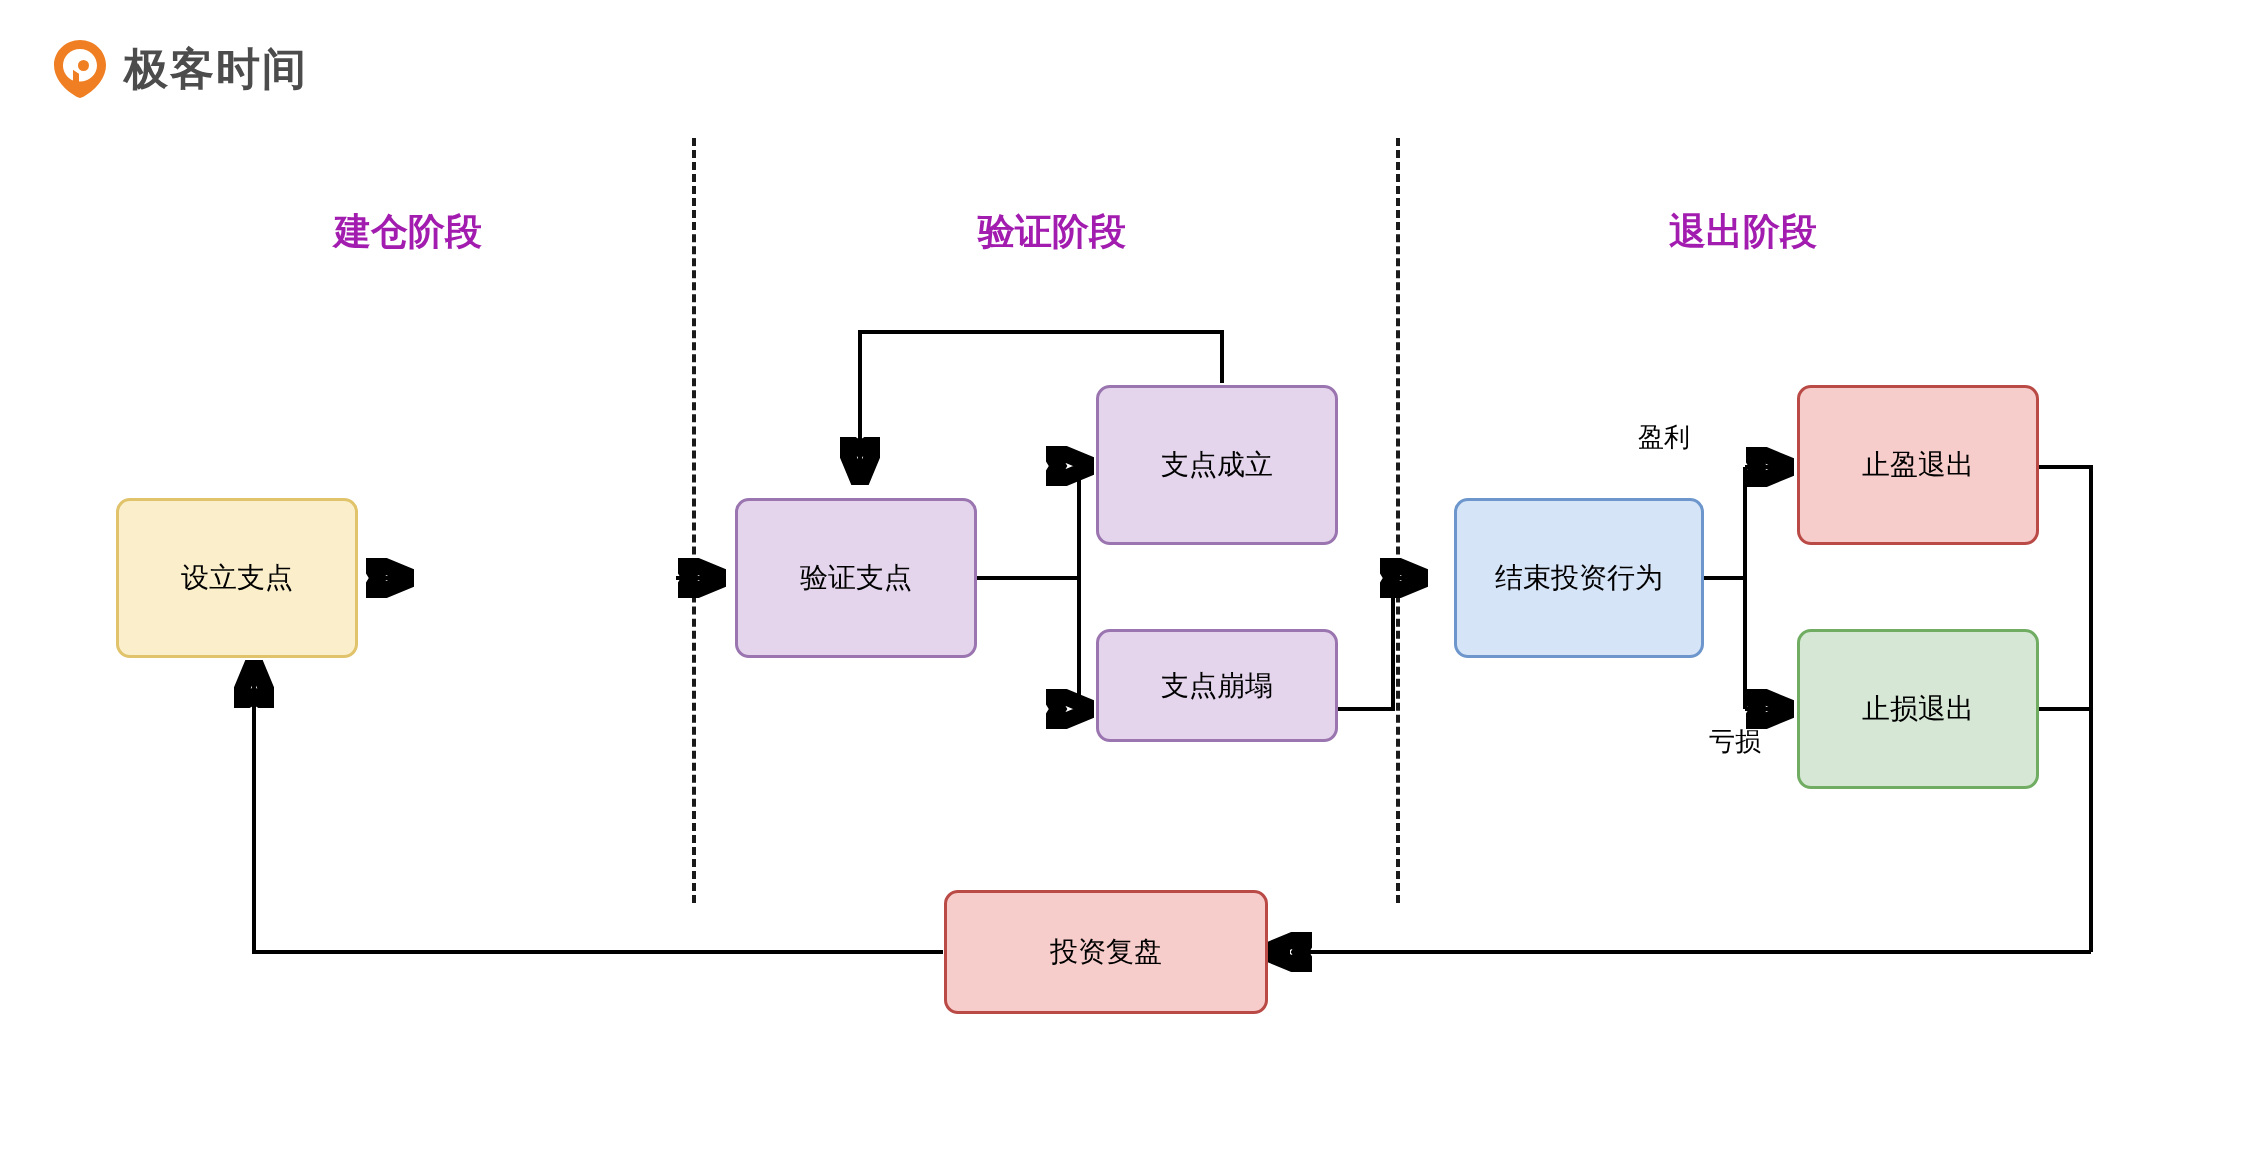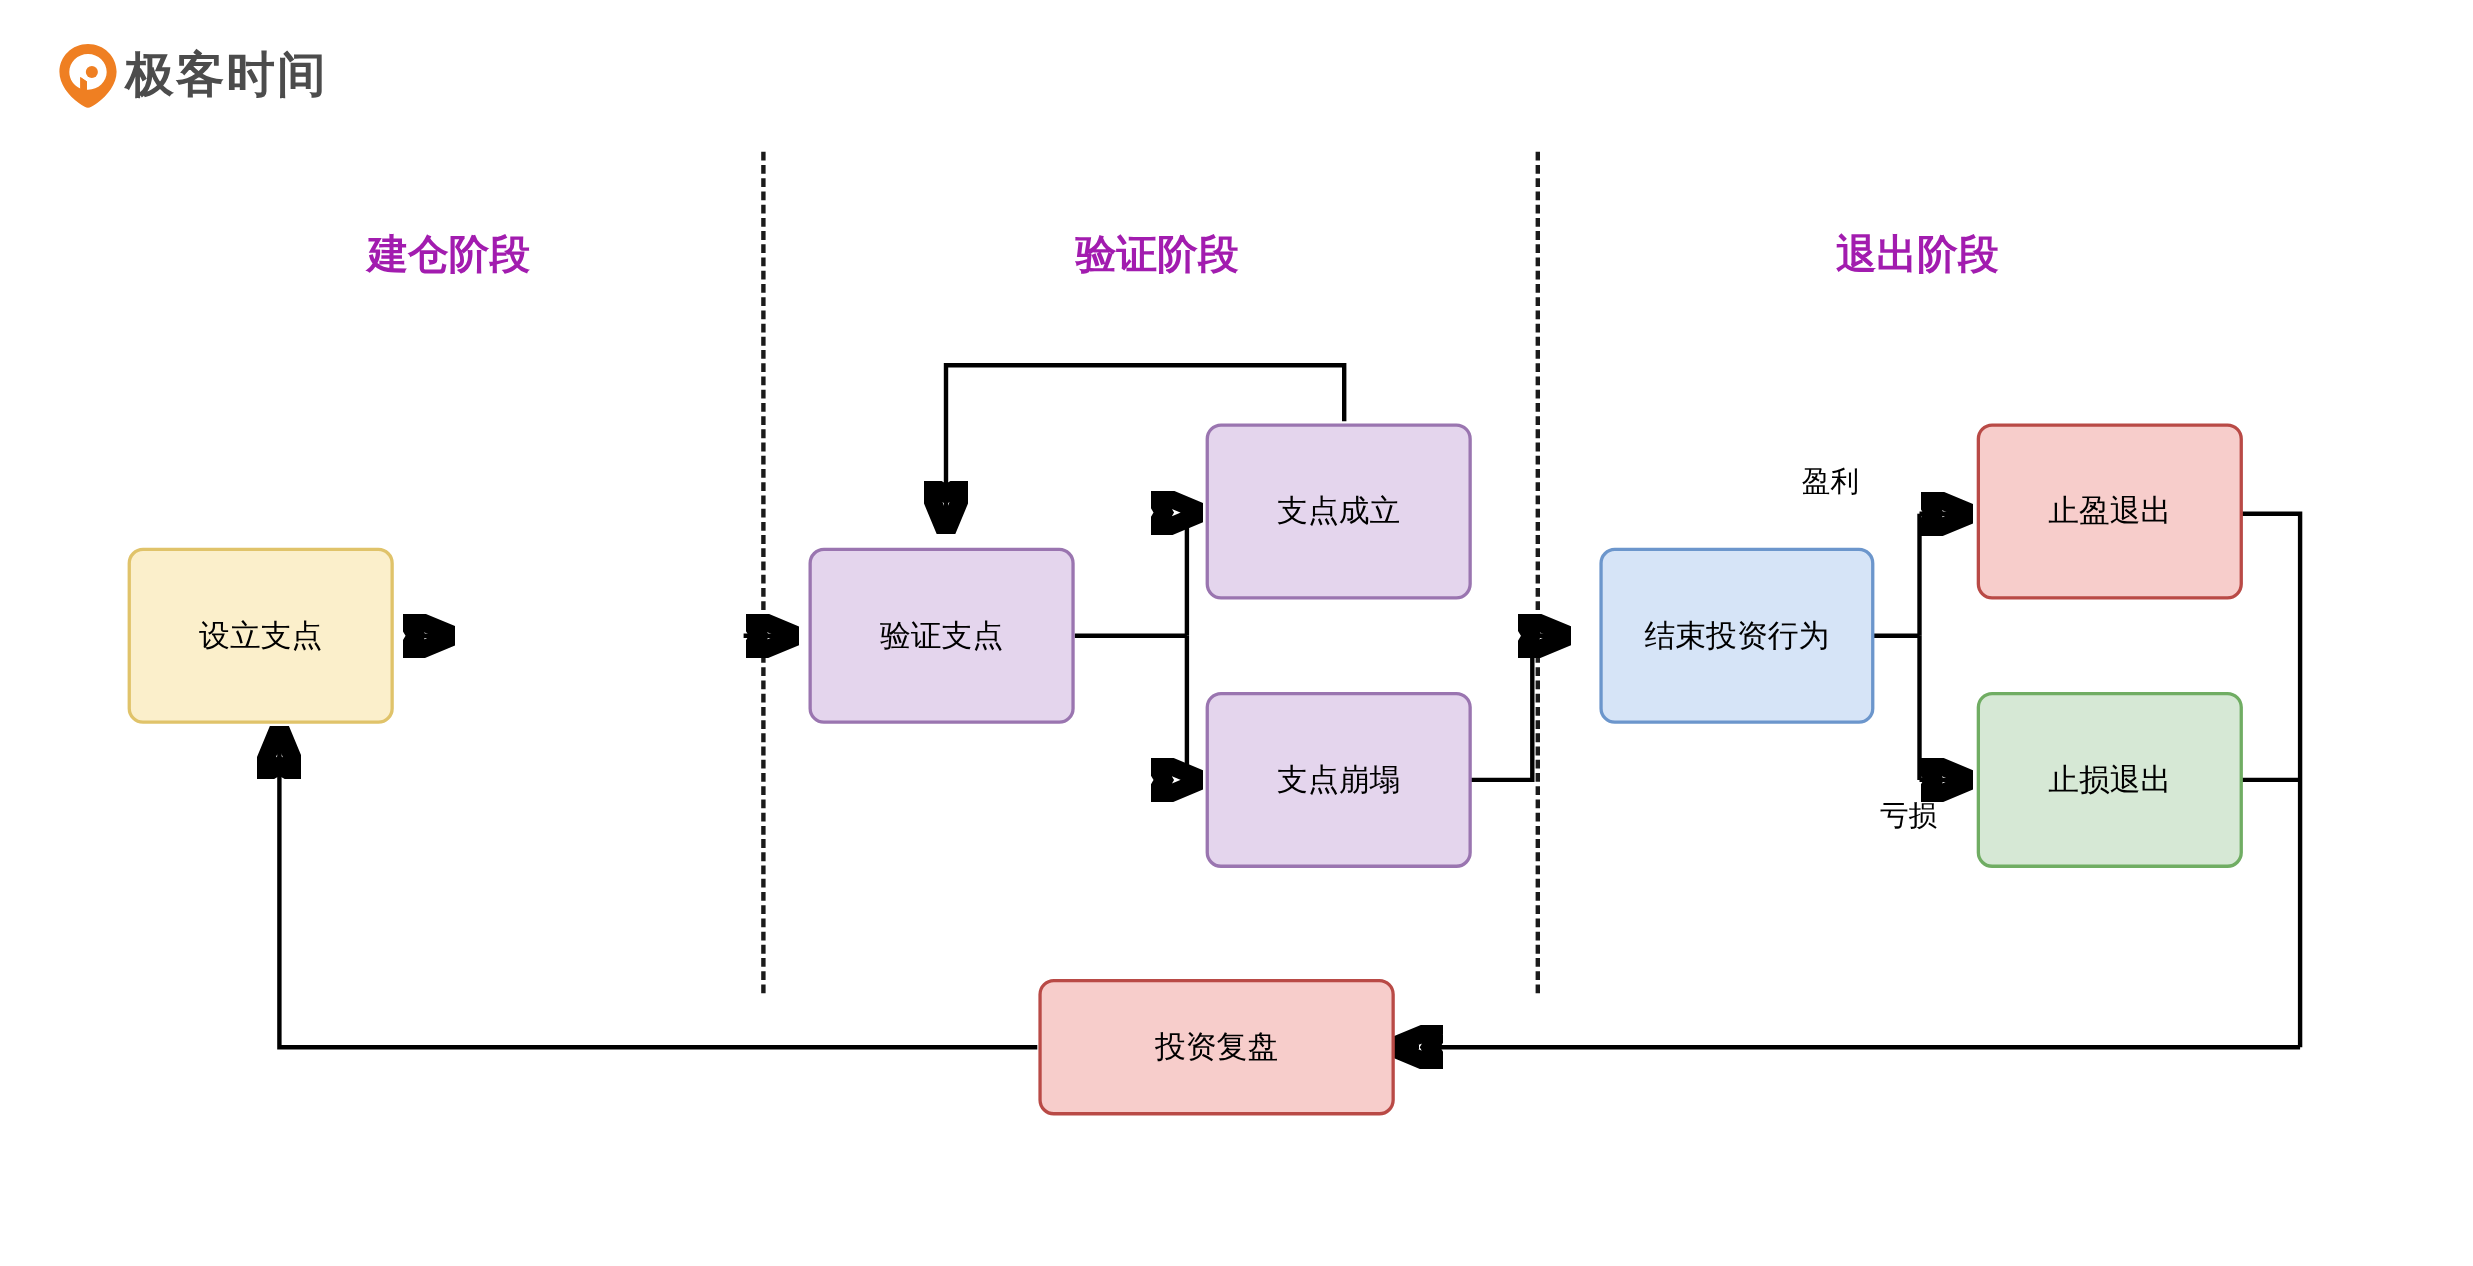"极客时间" #logo { gap: 6px -> 16px }
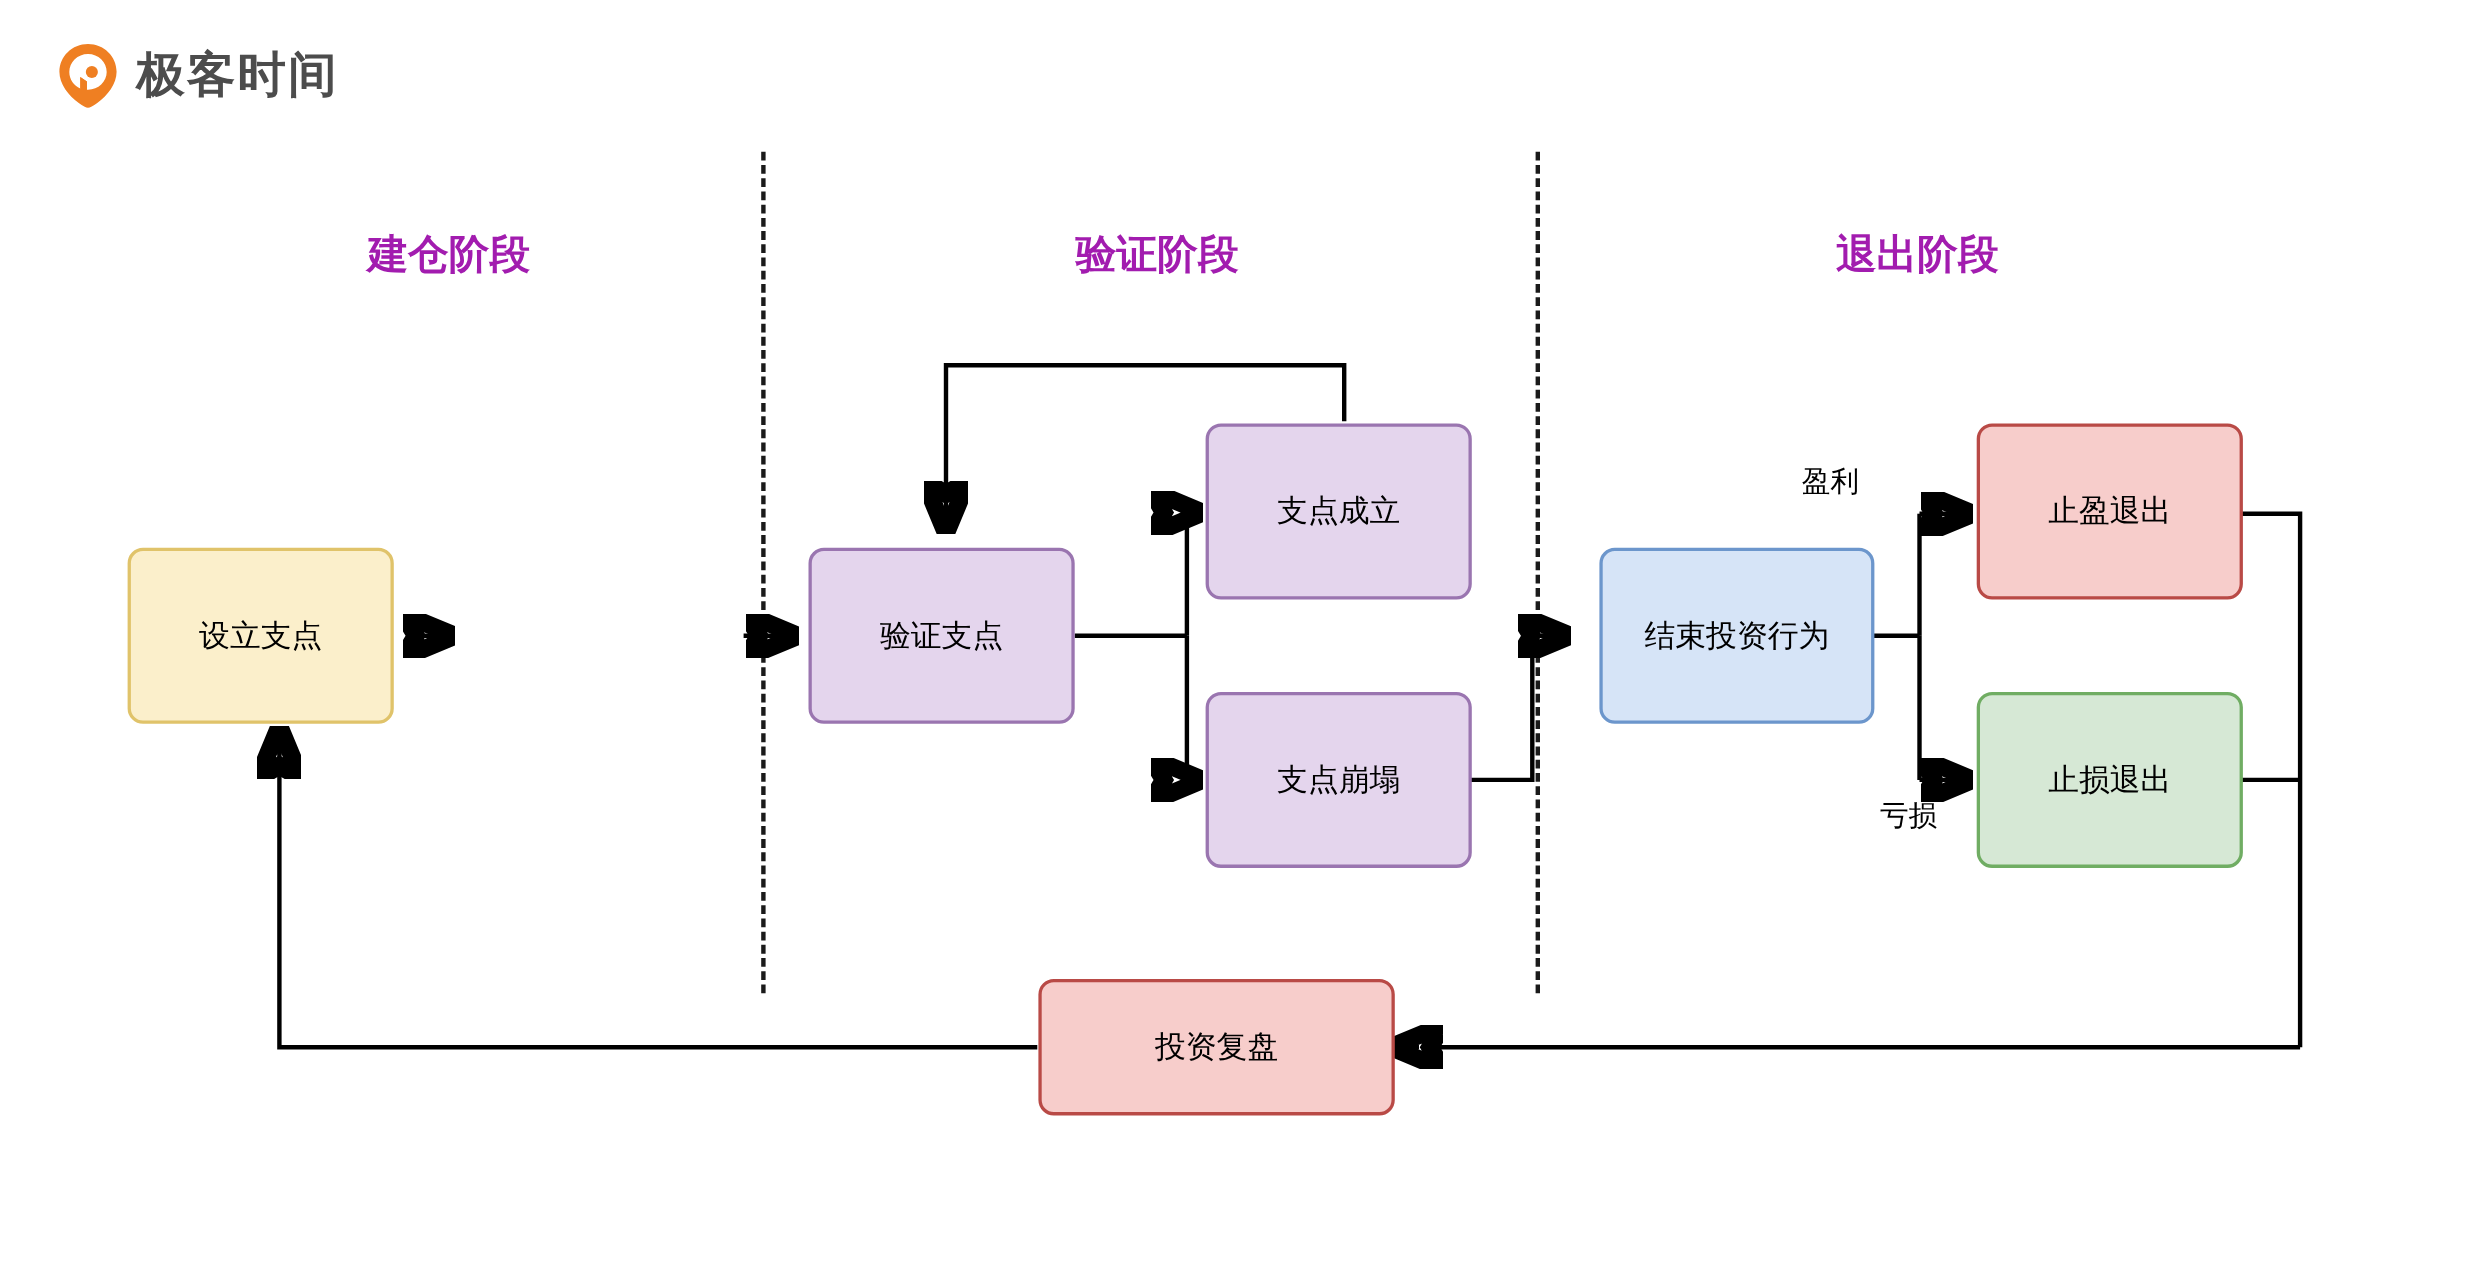"支点崩塌" div.node { height: 160px -> 113px }
